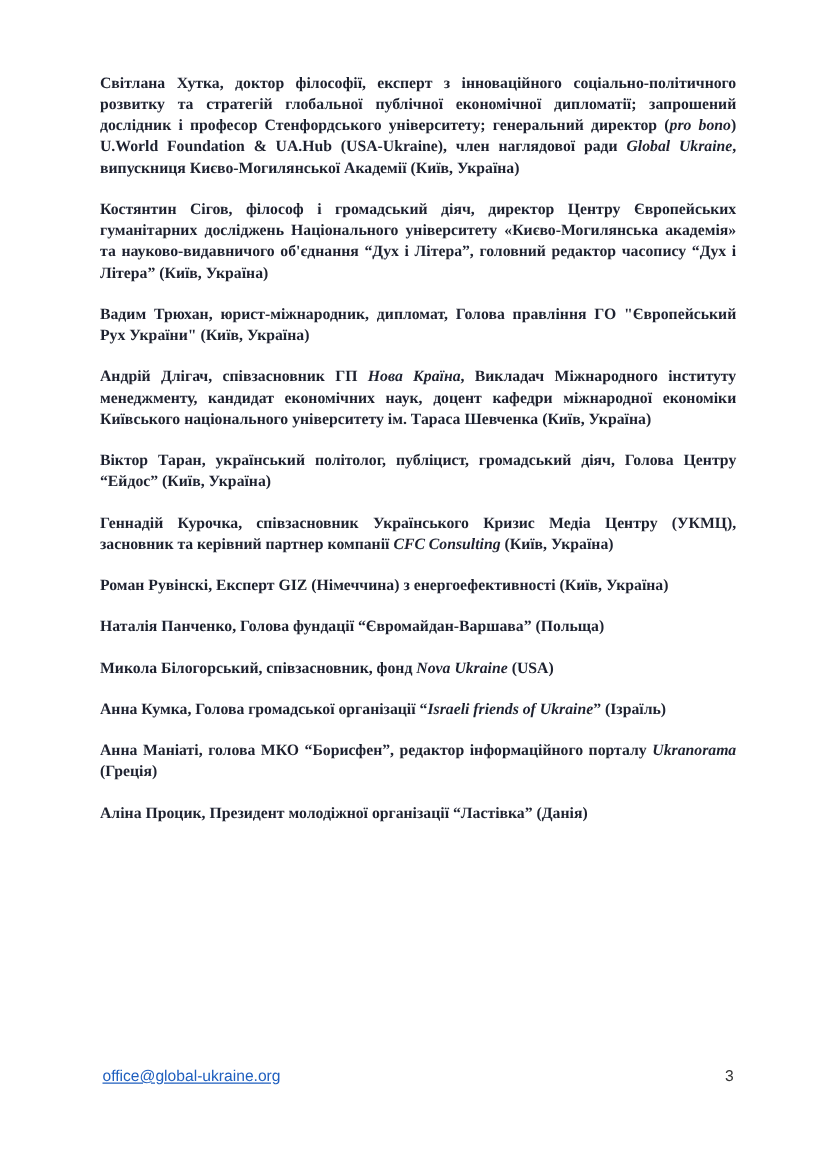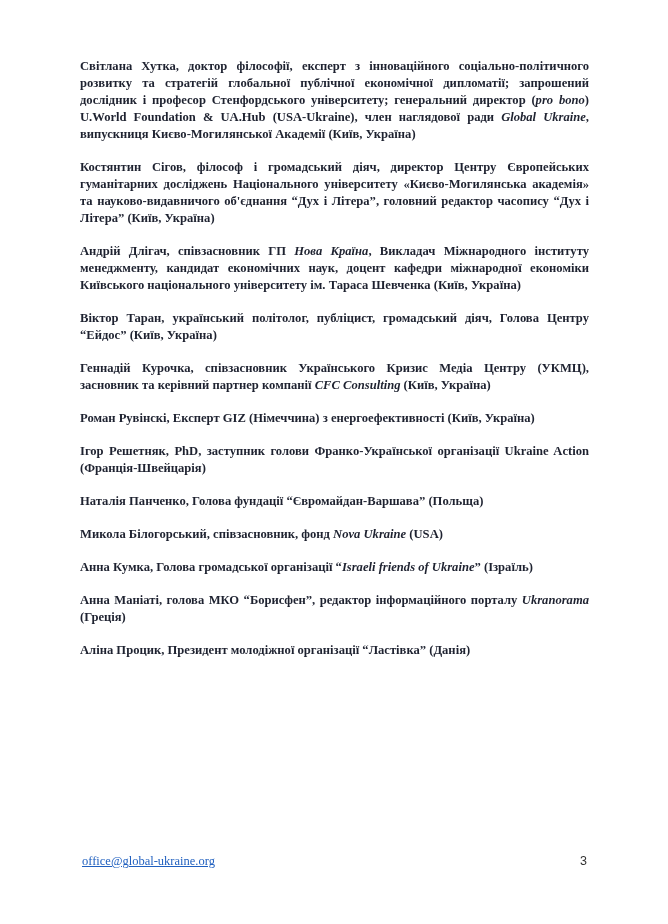"Вадим Трюхан, юрист-міжнародник," p.entry { html: none -> <p><span>Вадим Трюхан, юрист-міжнародник, дипломат, Голова правління ГО "Європейський Рух України" (Київ, Україна)</span></p> }
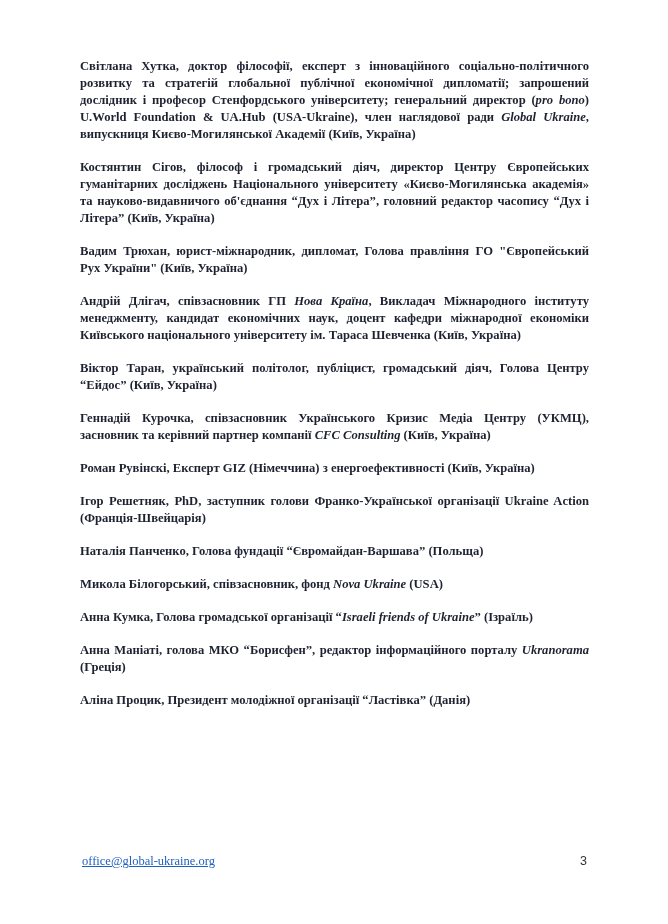"Ігор Решетняк, PhD, заступник голови" p.entry { html: <p><span>Ігор Решетняк, PhD, заступник голови Франко-Української організації Ukraine Action (Франція-Швейцарія)</span></p> -> none }
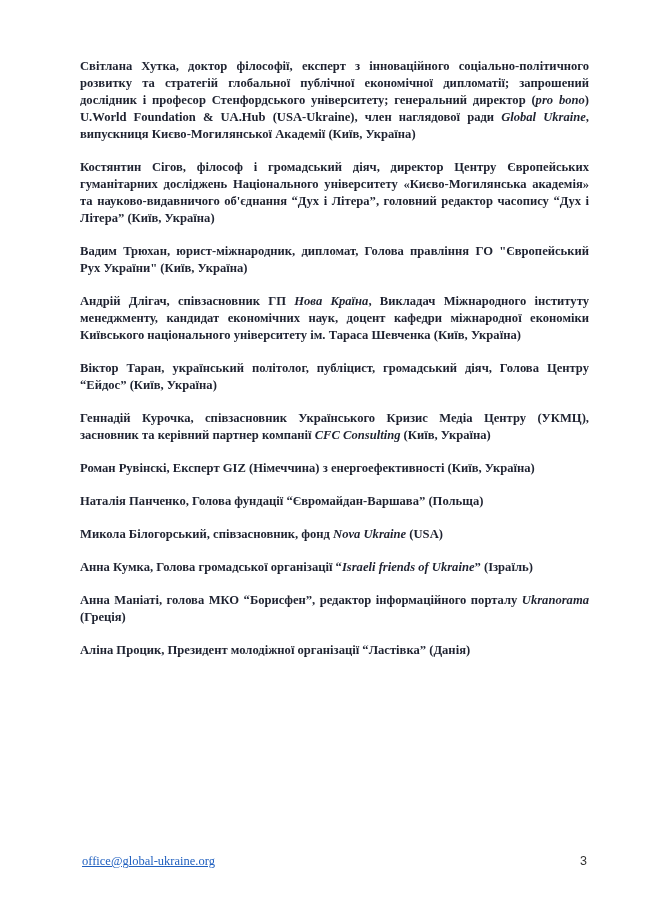"office@global-ukraine.org" .footer-link { font-family: Liberation Serif, serif -> Liberation Sans, sans-serif }
